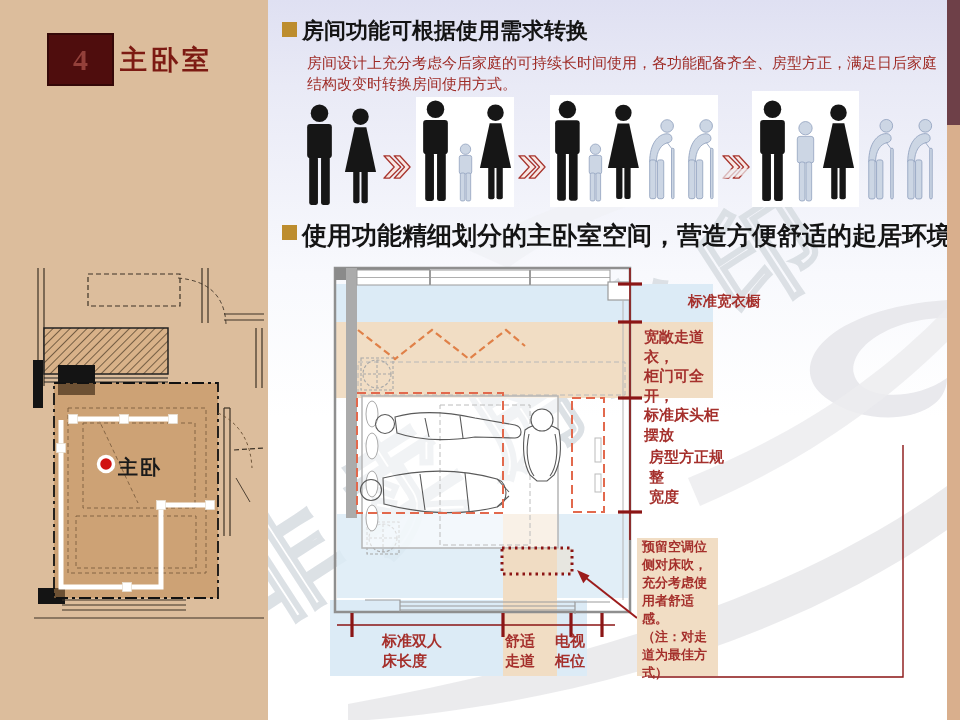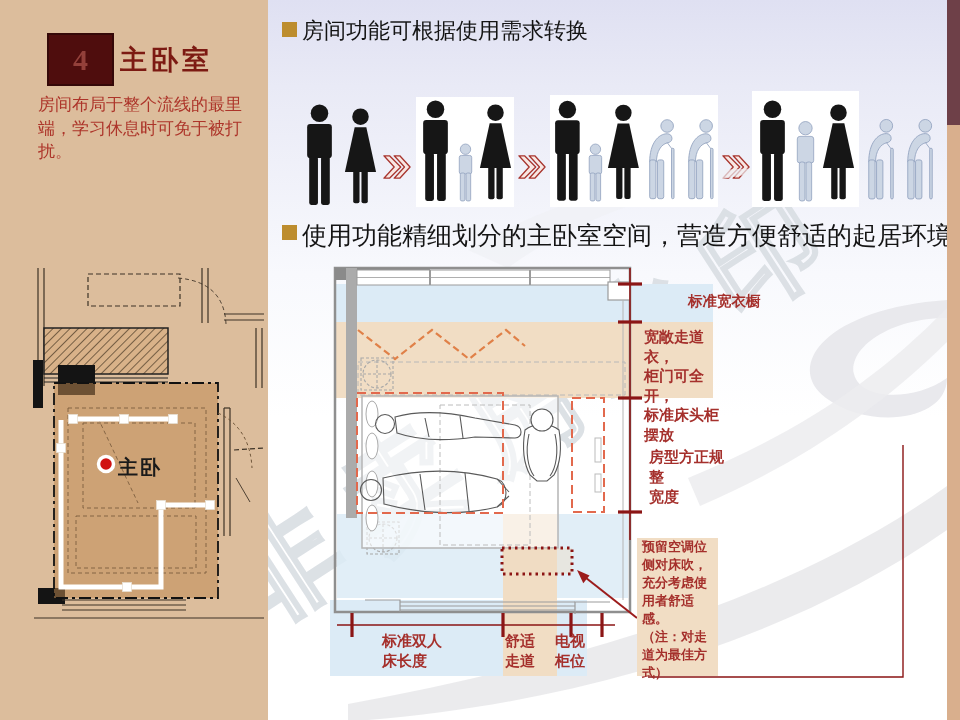"房间功能可根据使用需求转换" .heading { font-weight: normal -> bold }
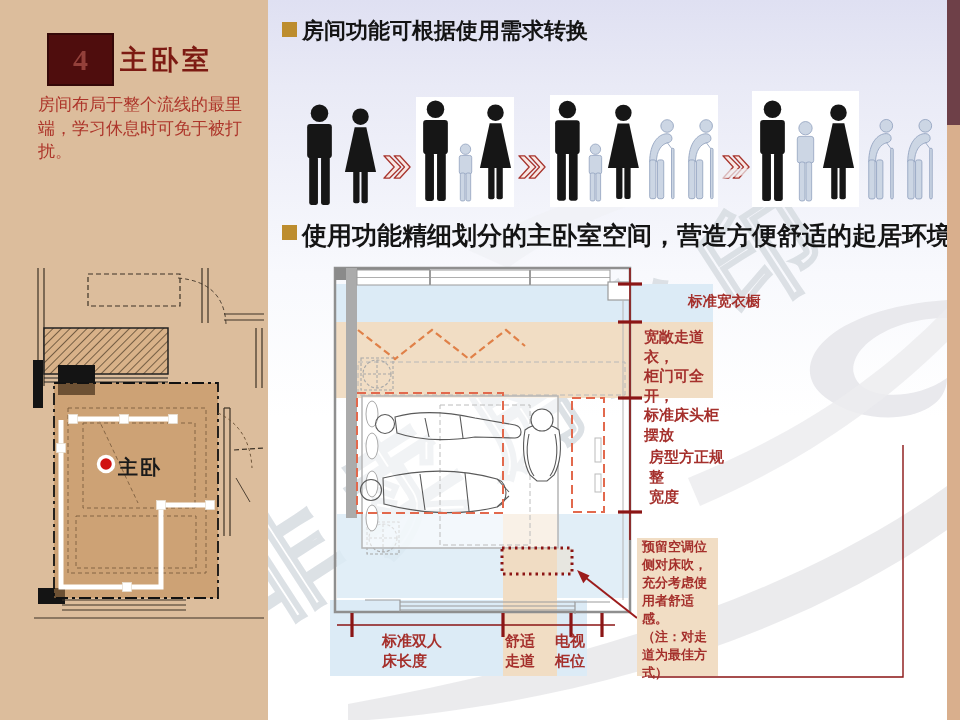"房间设计上充分考虑今后家庭的可持续长时间使用，各功能配备齐全、房型方正，满足日后" div.abs { html: none -> <div>房间设计上充分考虑今后家庭的可持续长时间使用，各功能配备齐全、房型方正，满足日后家庭结构改变时转换房间使用方式。</div> }
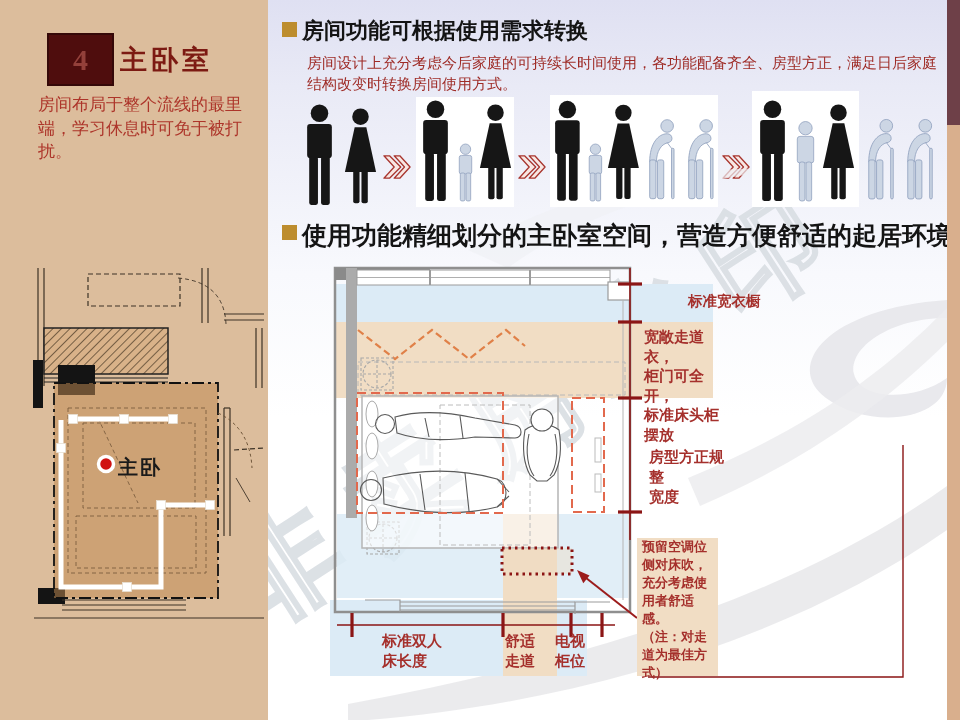"房间布局于整个流线的最里端，学习休息时可免于被打扰。" p { html: <p>房间布局于整个流线的最里端，学习休息时可免于被打扰。</p> -> none }
